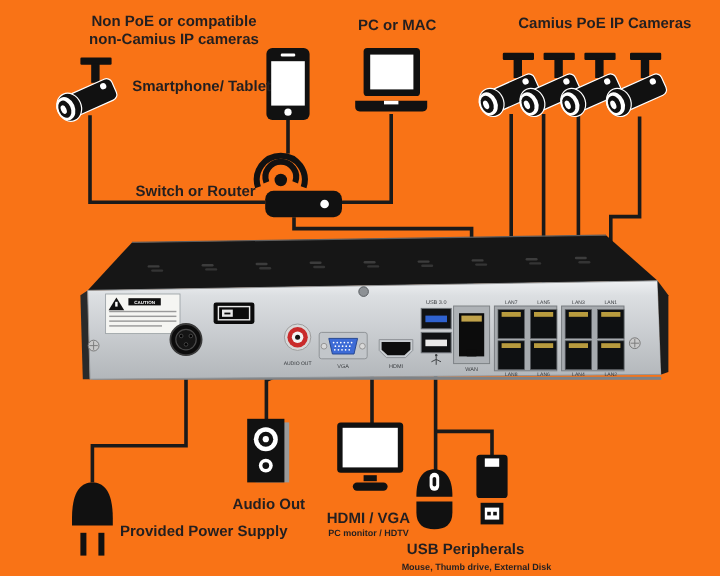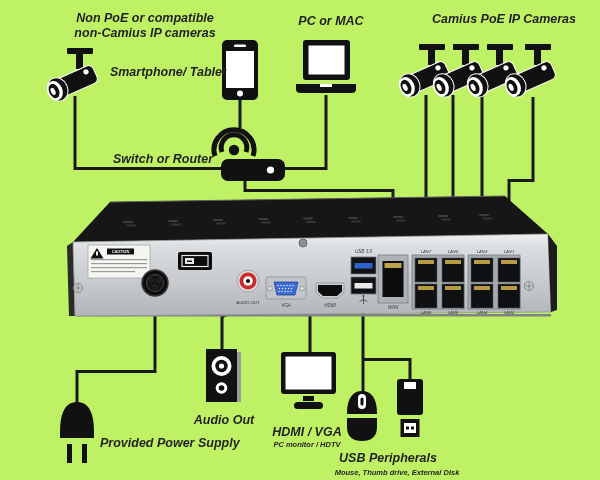"Non PoE or compatible" #stage { background: #bef264 -> #f97316; font-style: italic -> none }
